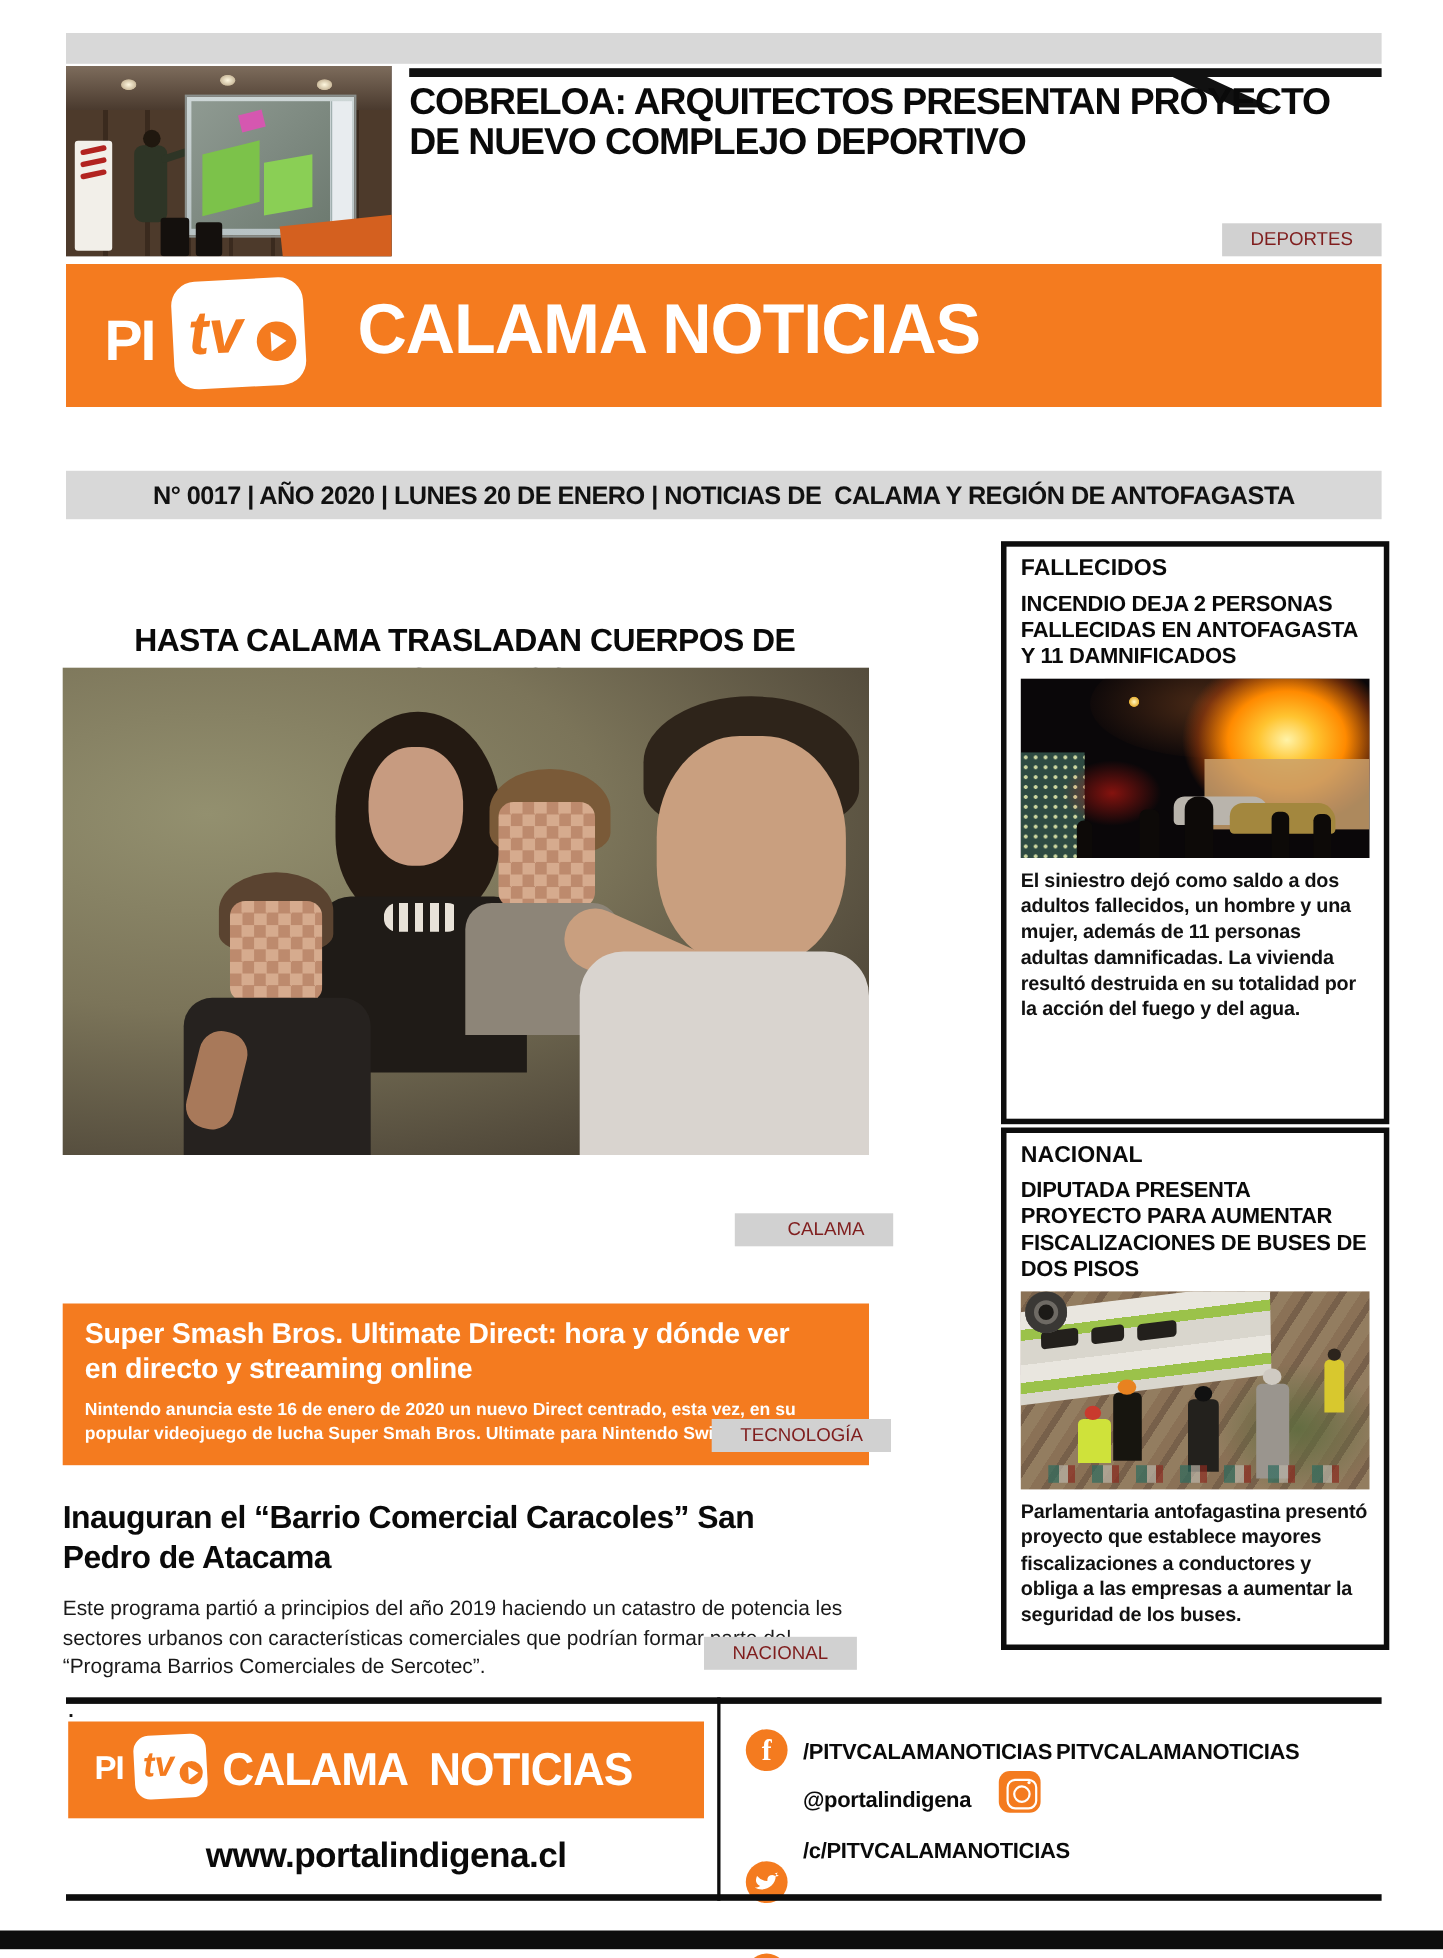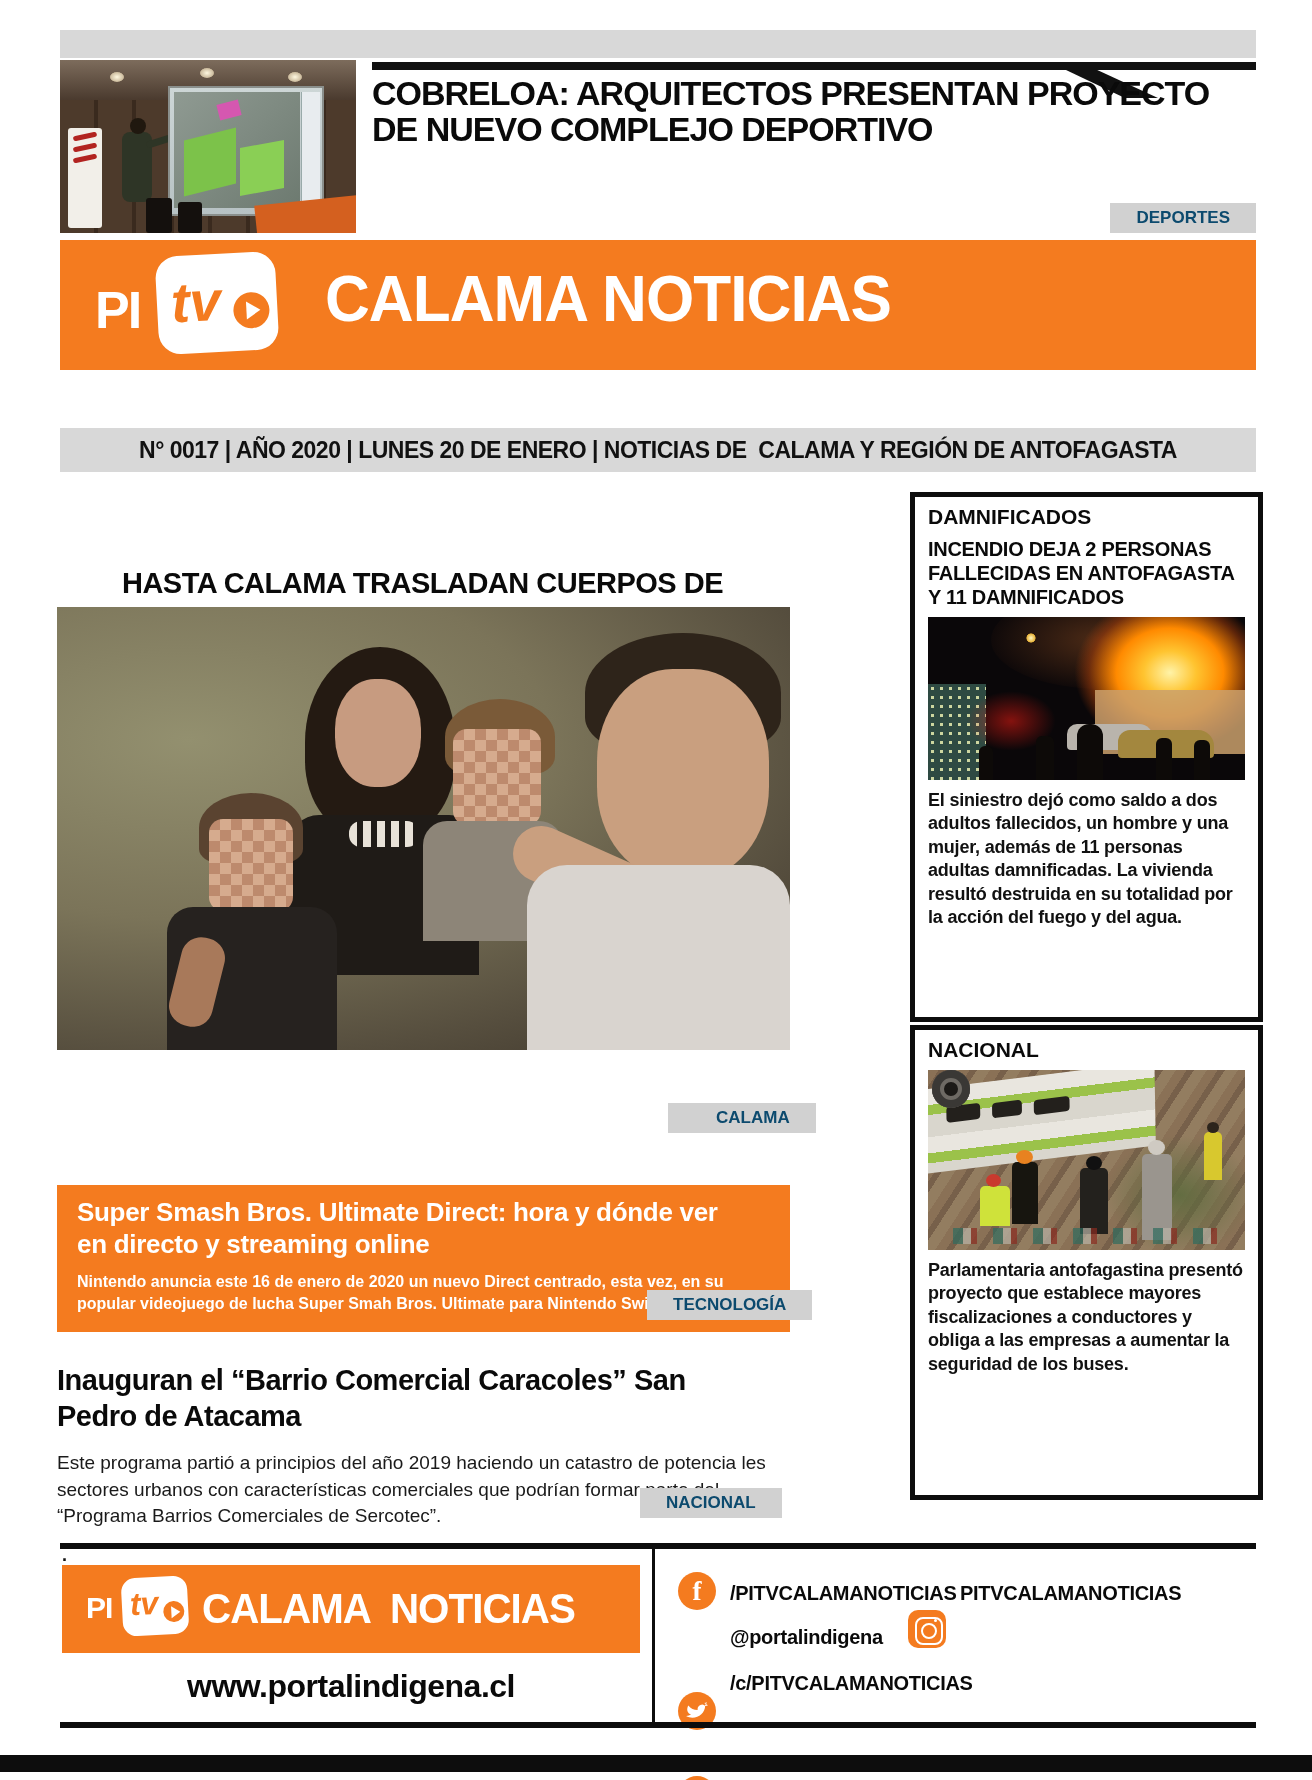"DEPORTES" .tag { color: #0c4a6e -> #7f1d1d; font-weight: bold -> normal }
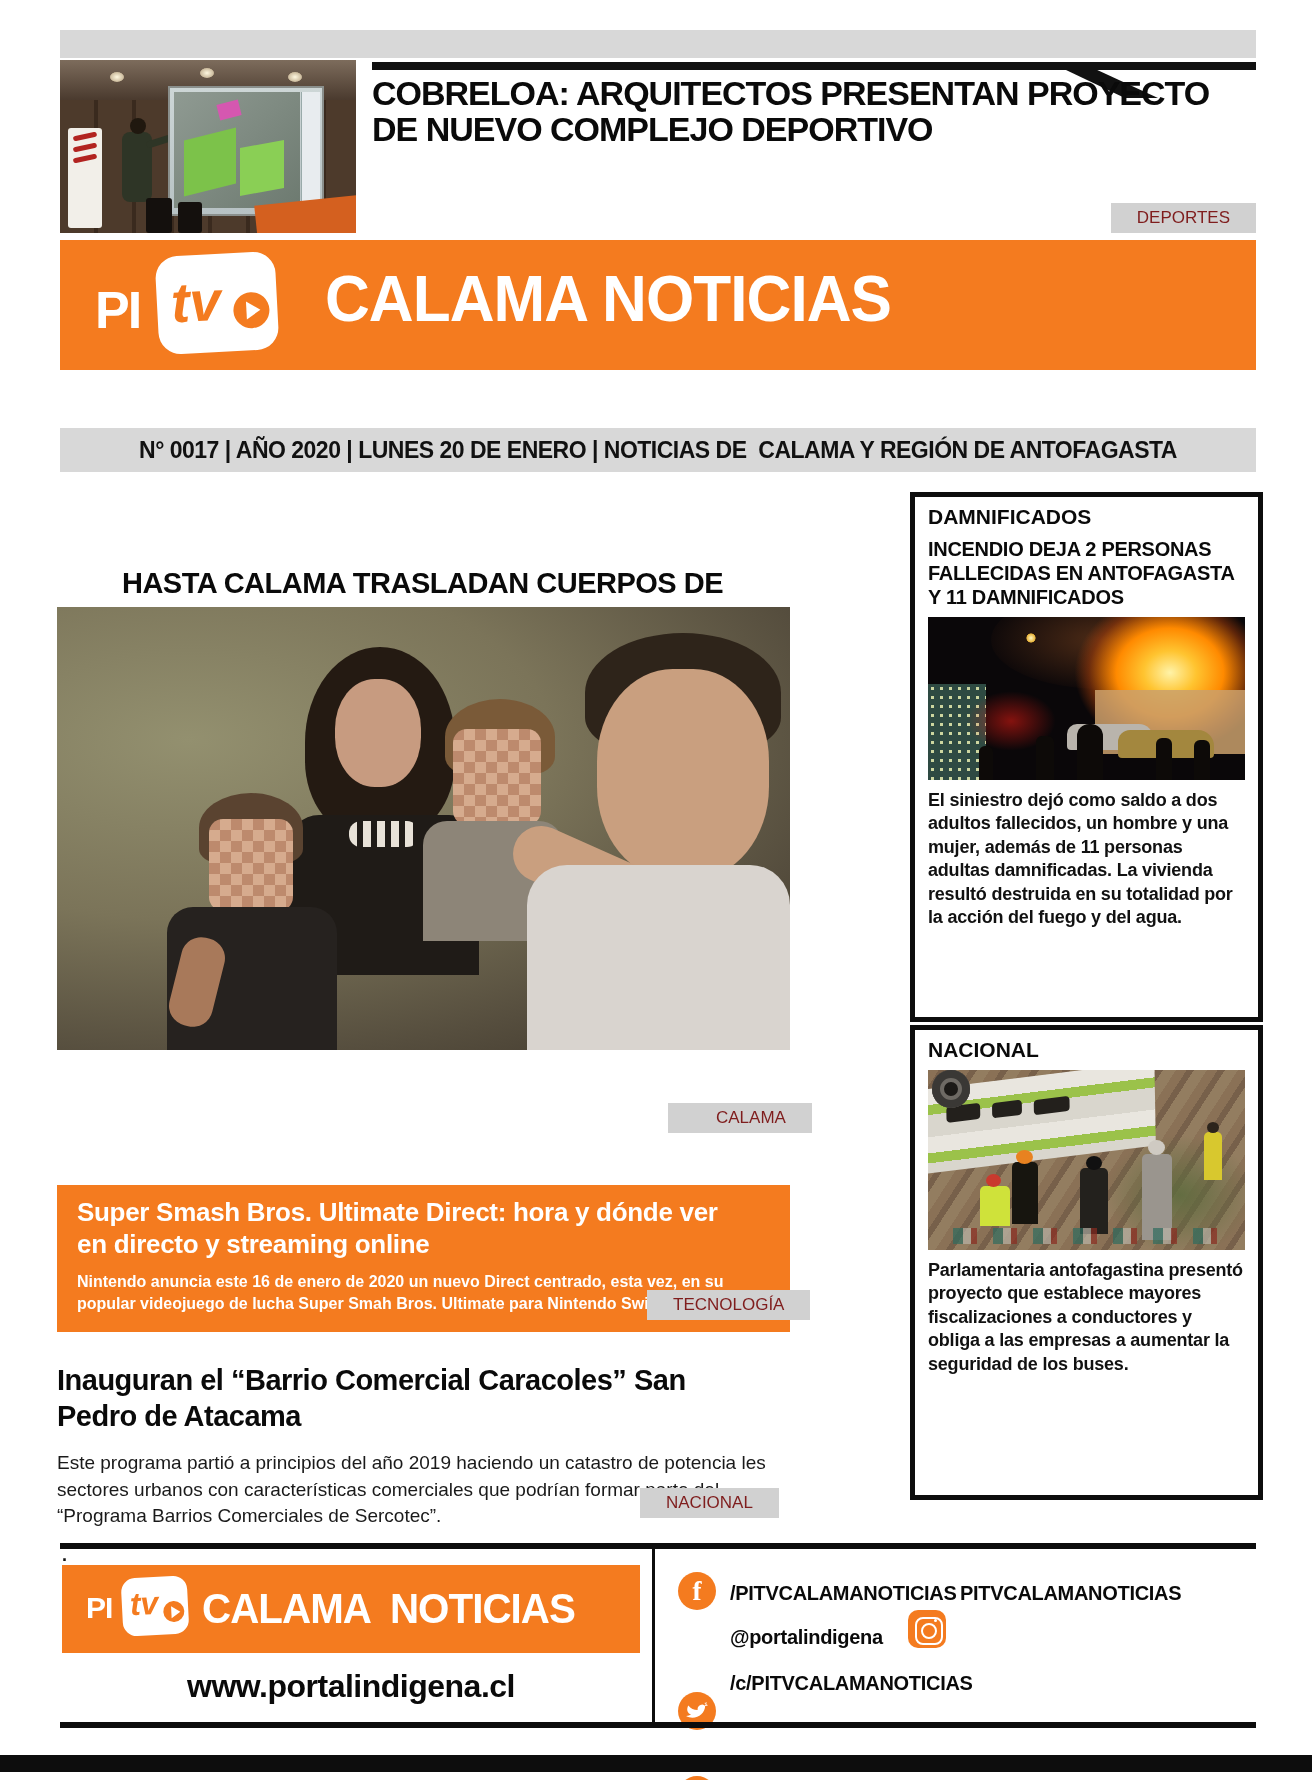"DAMNIFICADOS" div.kicker { text: DAMNIFICADOS -> FALLECIDOS }
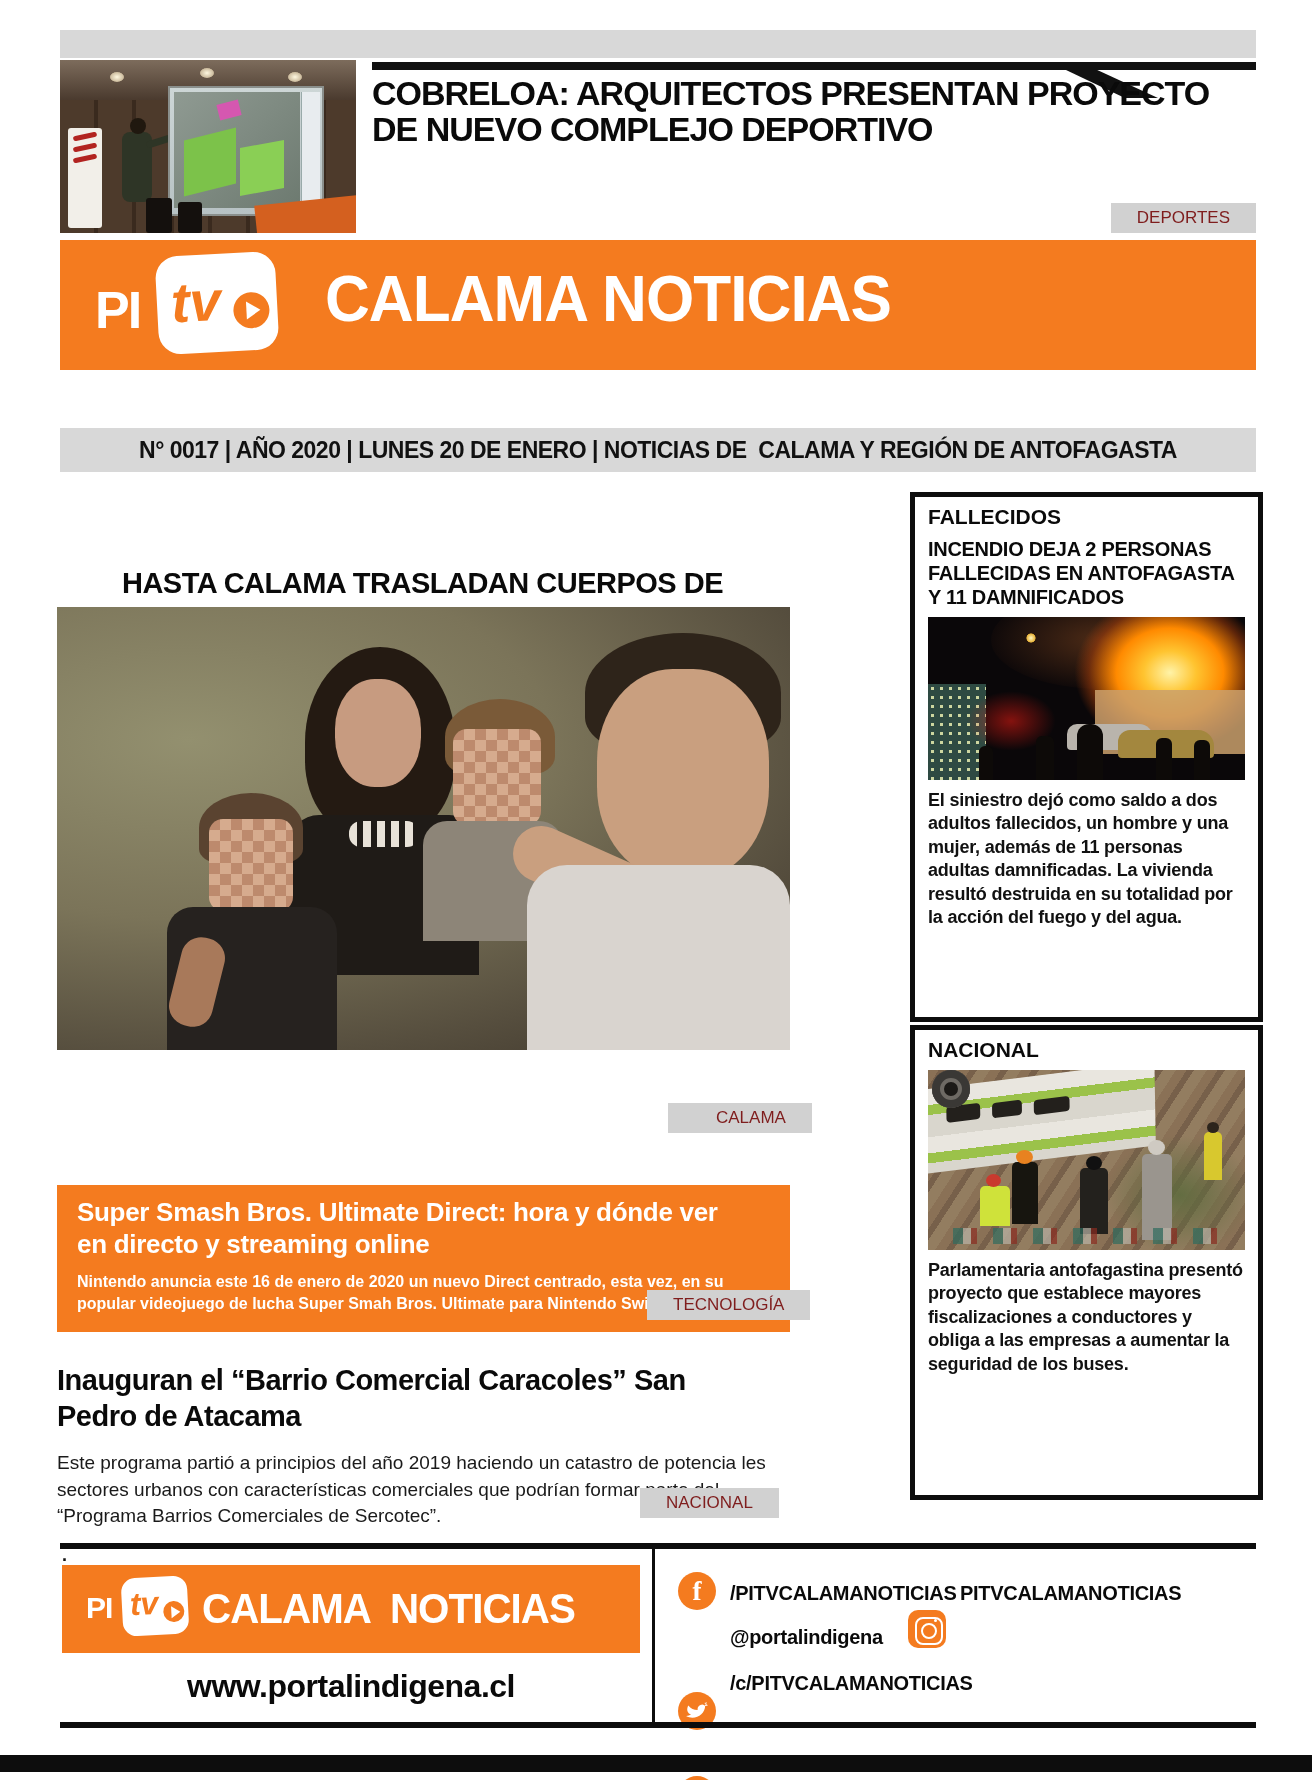"DIPUTADA PRESENTA PROYECTO PARA AUMENTAR" div.side-headline { html: none -> <div>DIPUTADA PRESENTA PROYECTO PARA AUMENTAR FISCALIZACIONES DE BUSES DE DOS PISOS</div> }
